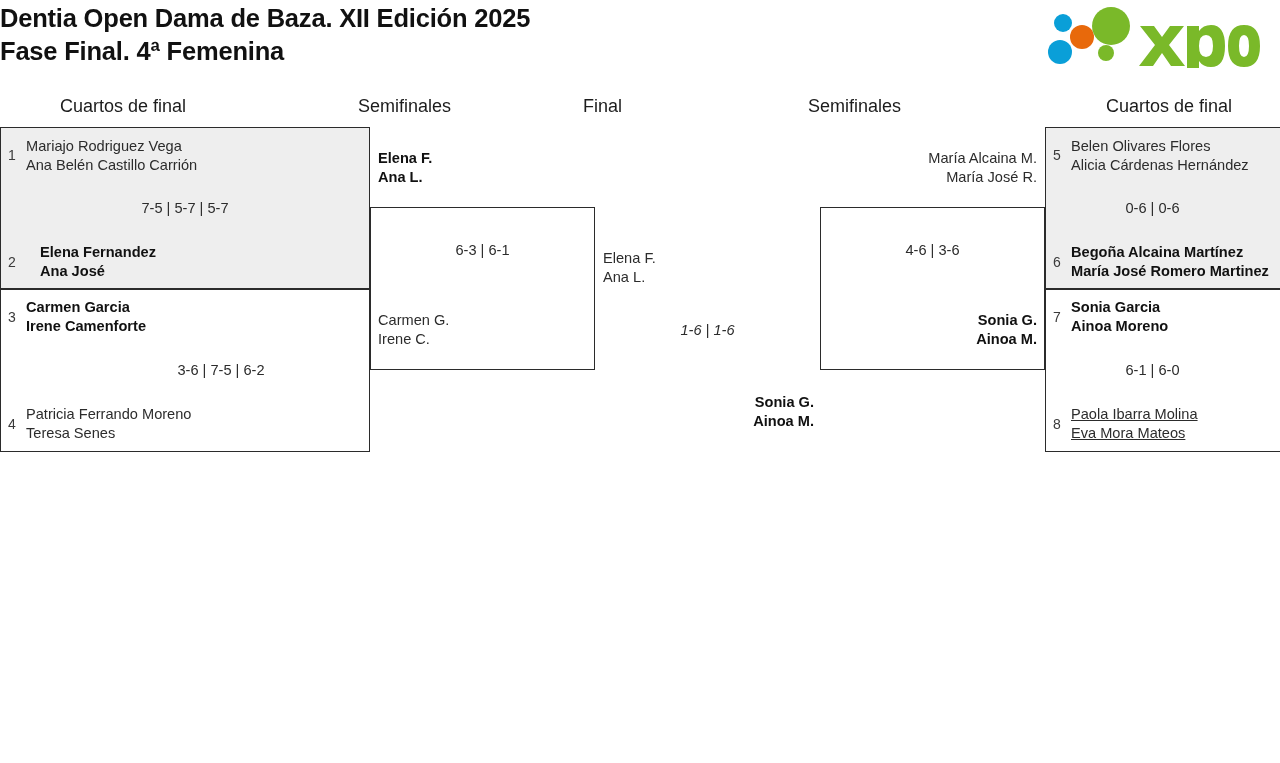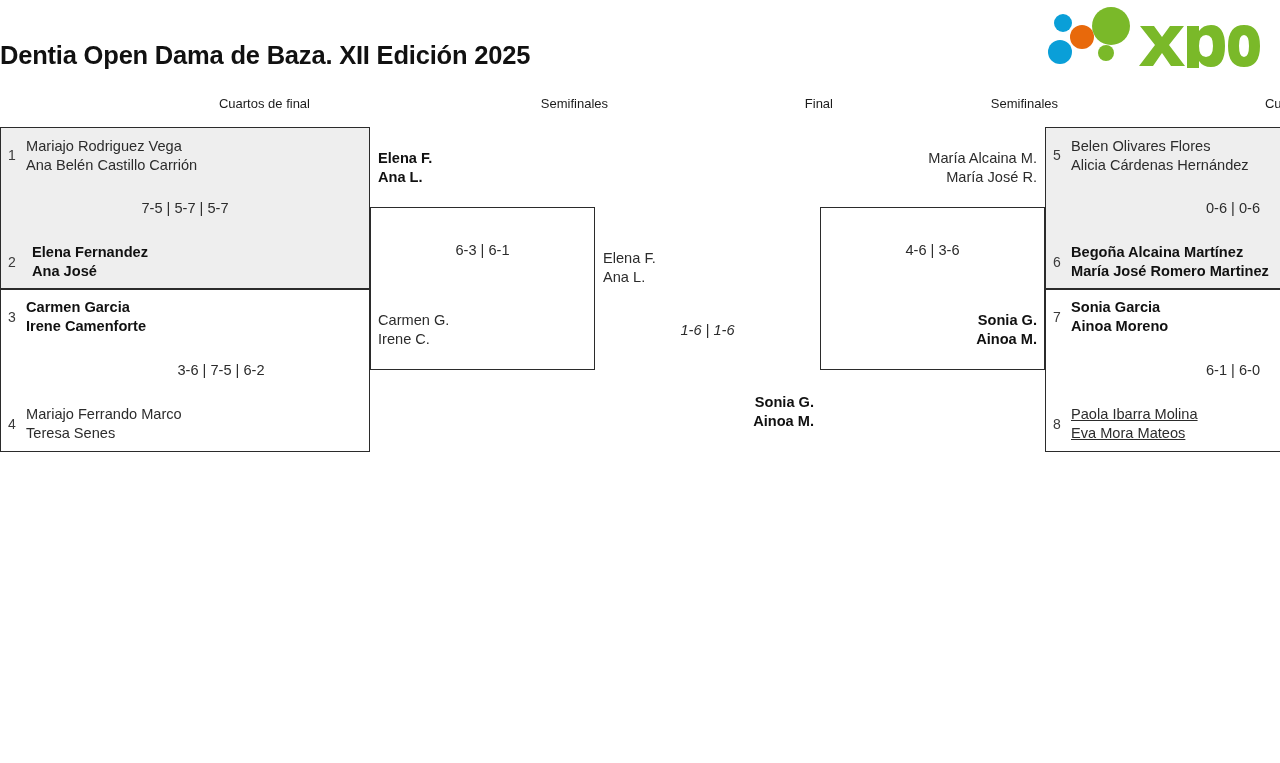"Dentia Open Dama de Baza." #title-line1, #title-line2 { margin-top: 37px -> none }
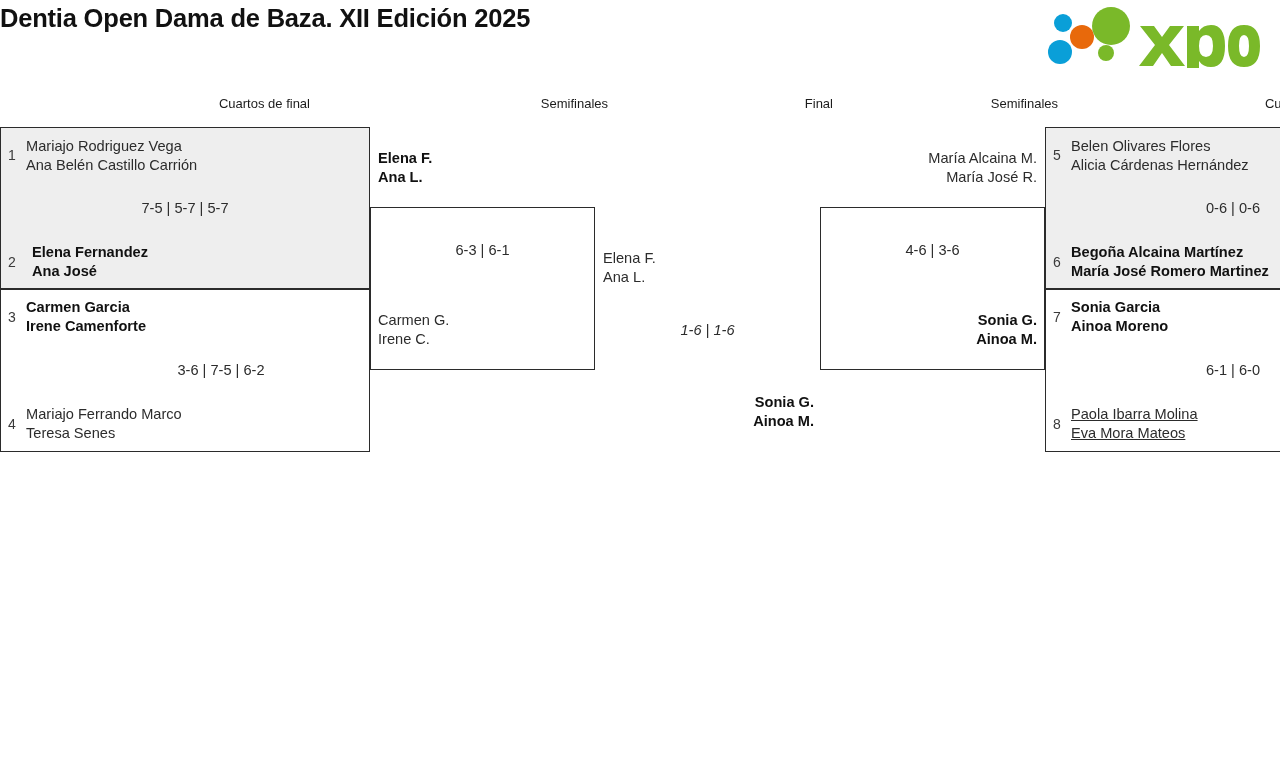"Fase Final. 4ª Femenina" span.ln { html: none -> <span>Fase Final. 4ª Femenina</span> }
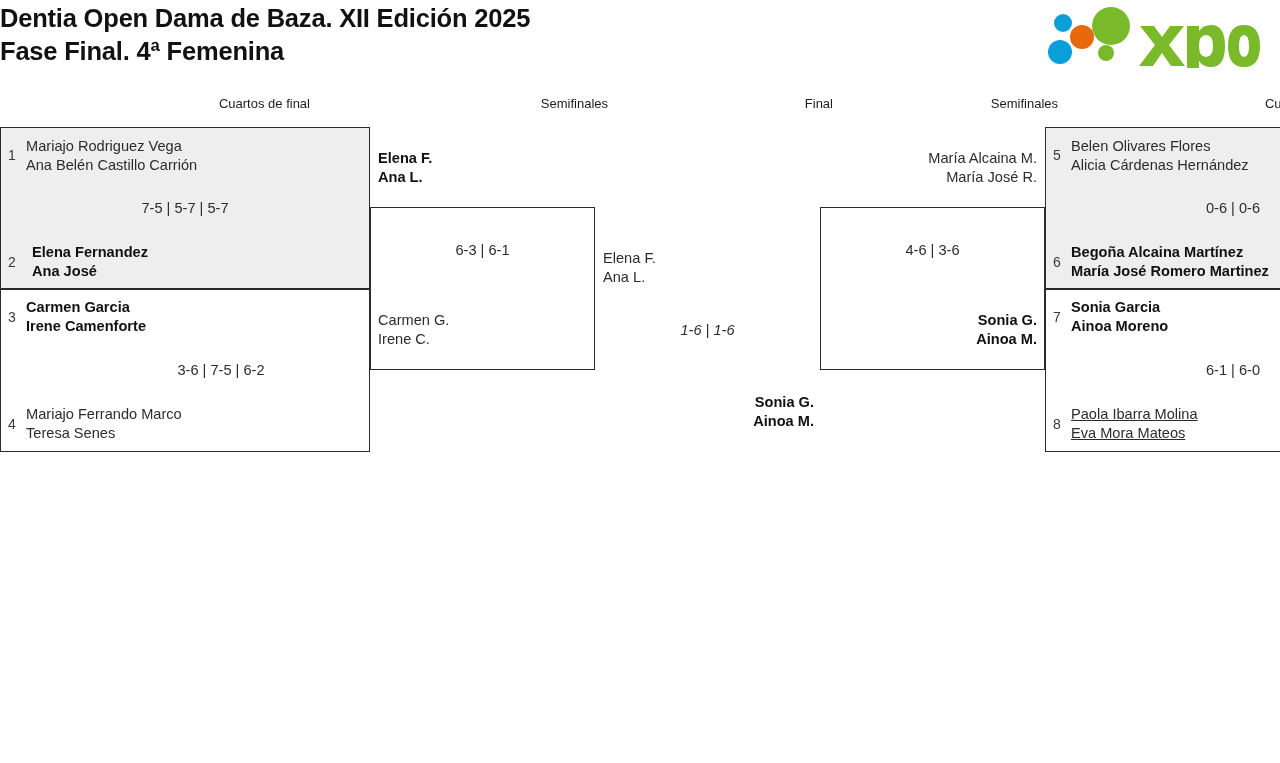"Cuartos de final" .col-header { font-size: 13px -> 18px; text-align: right -> left }
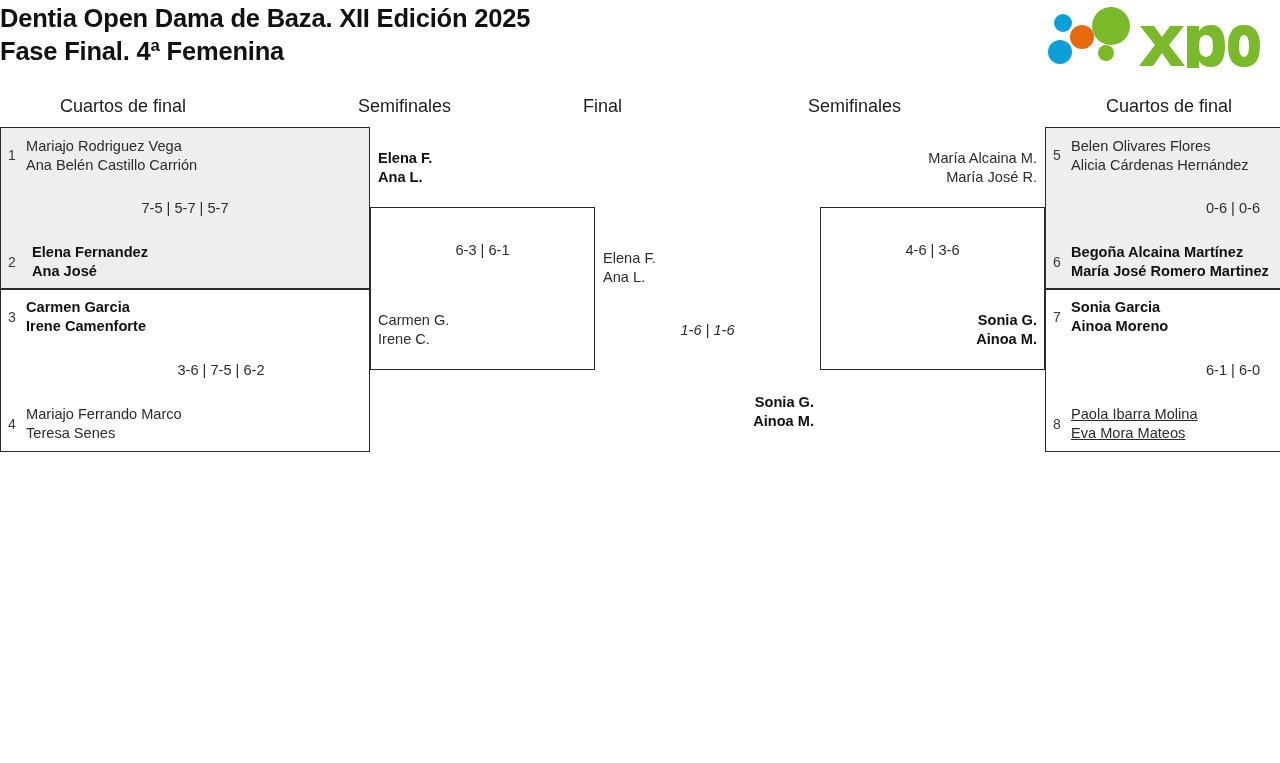"0-6 | 0-6" .score.ralign { text-align: right -> center }
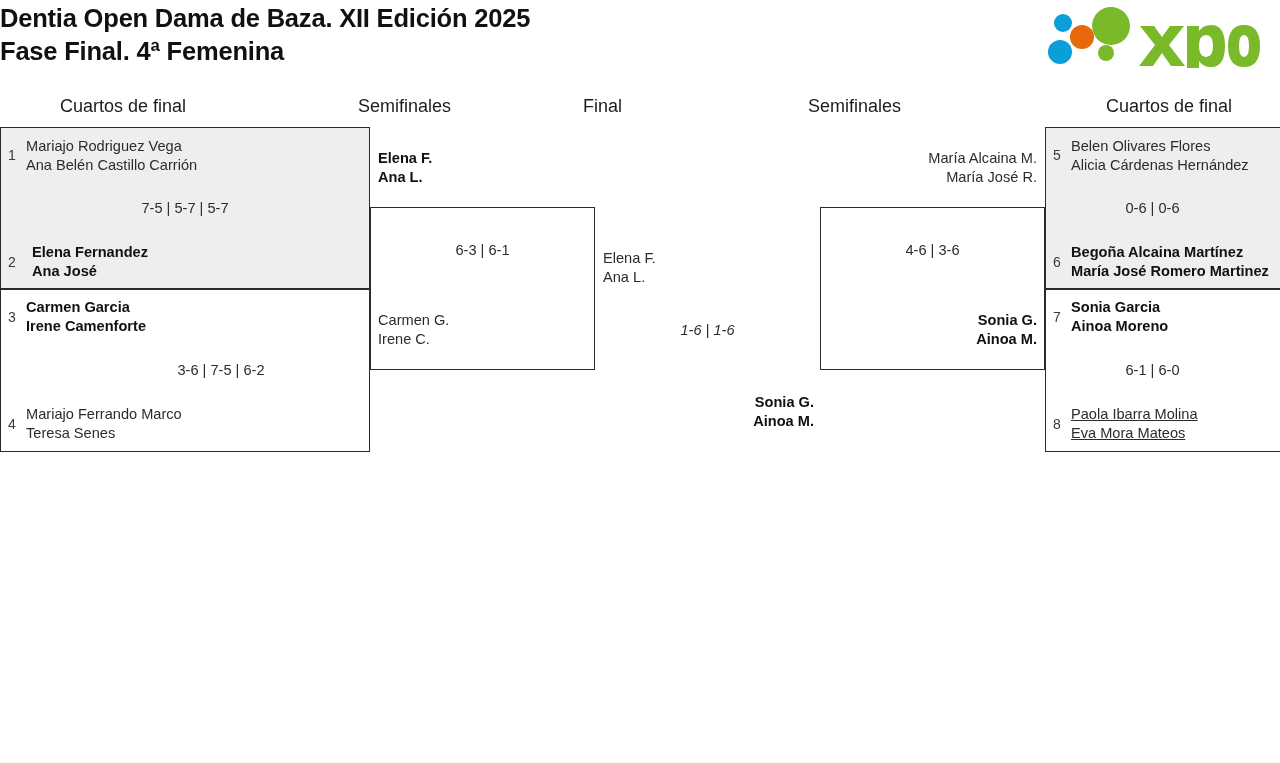"Elena Fernandez" div.team { left: 32px -> 40px }
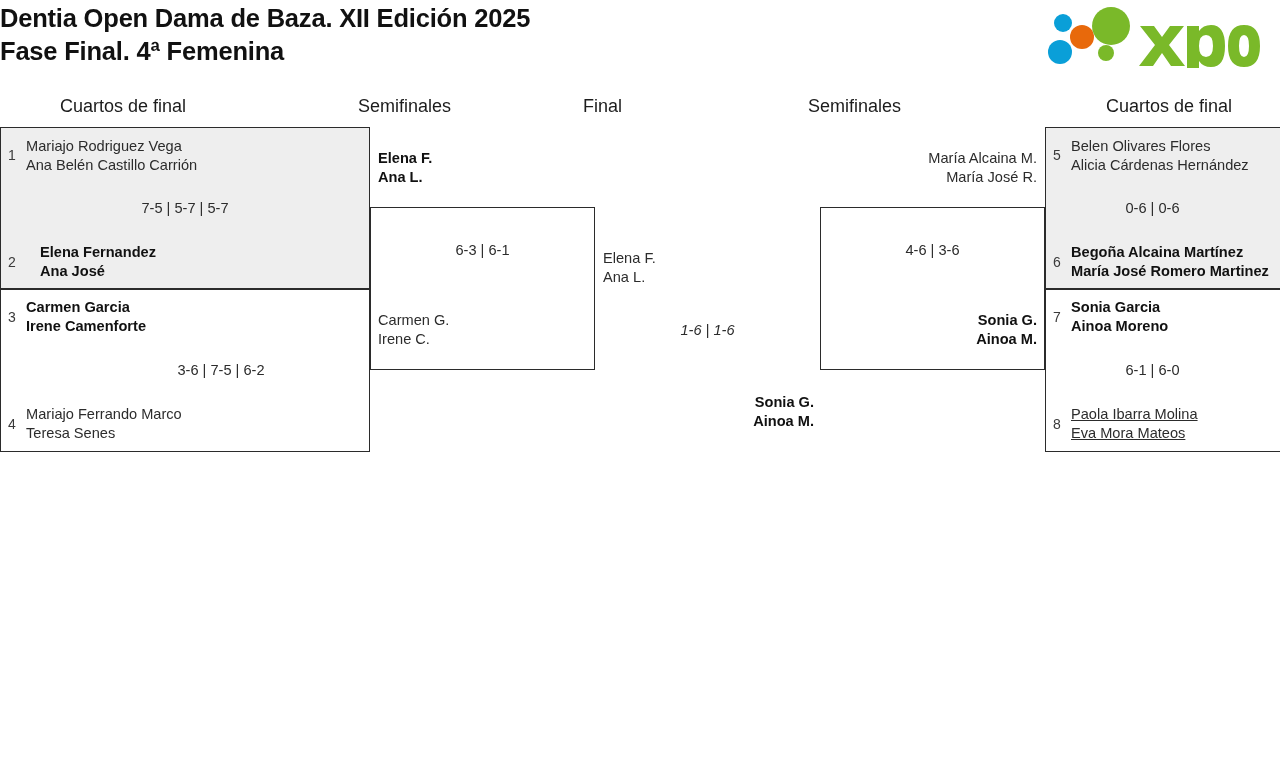"Mariajo Ferrando Marco" span.ln { text: Mariajo Ferrando Marco -> Patricia Ferrando Moreno }
